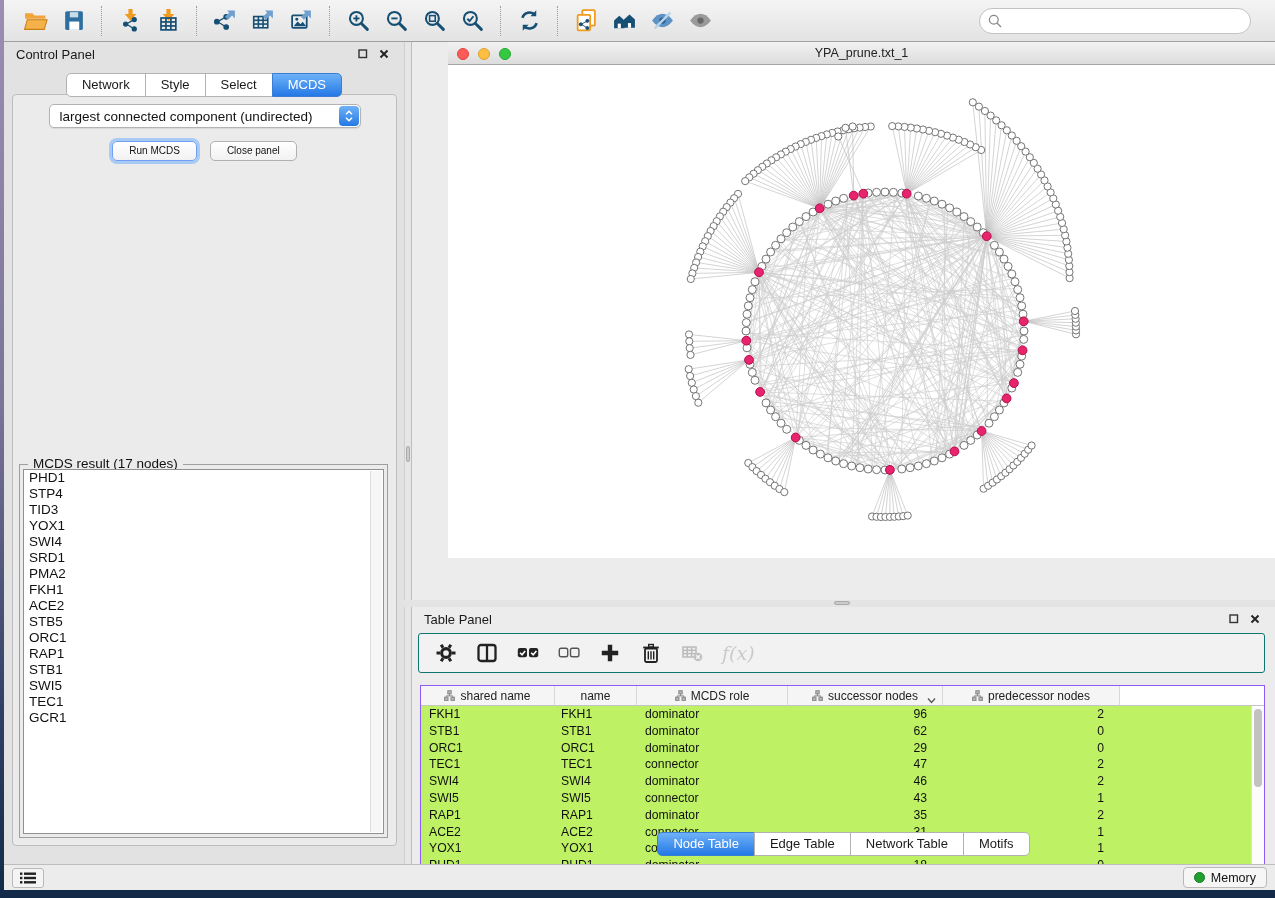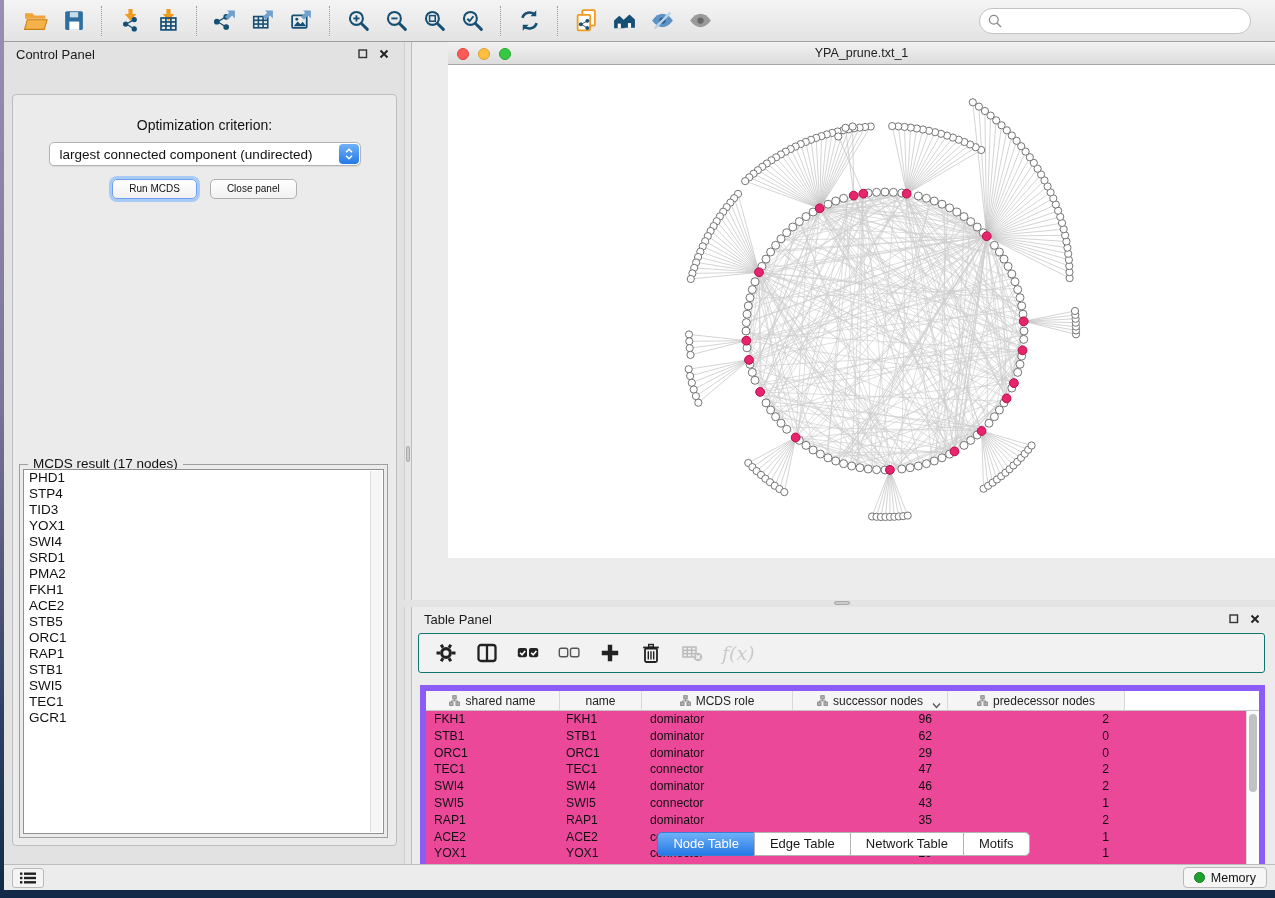"Network" div.seg-row { html: none -> <div> <div>Network</div> <div>Style</div> <div>Select</div> <div>MCDS</div> </div> }
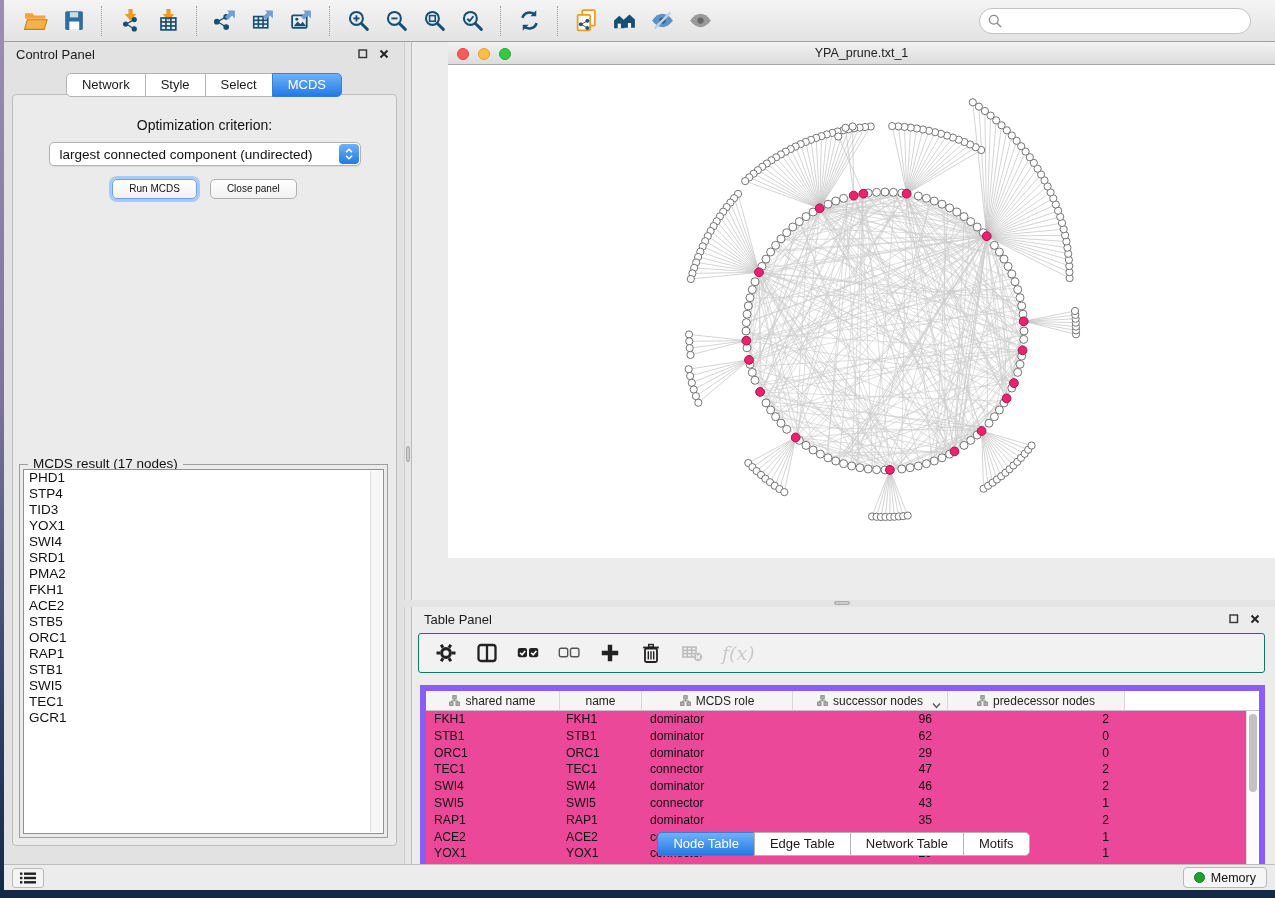"Optimization criterion:" div.opt-label { html: <div>Optimization criterion:</div> -> none }
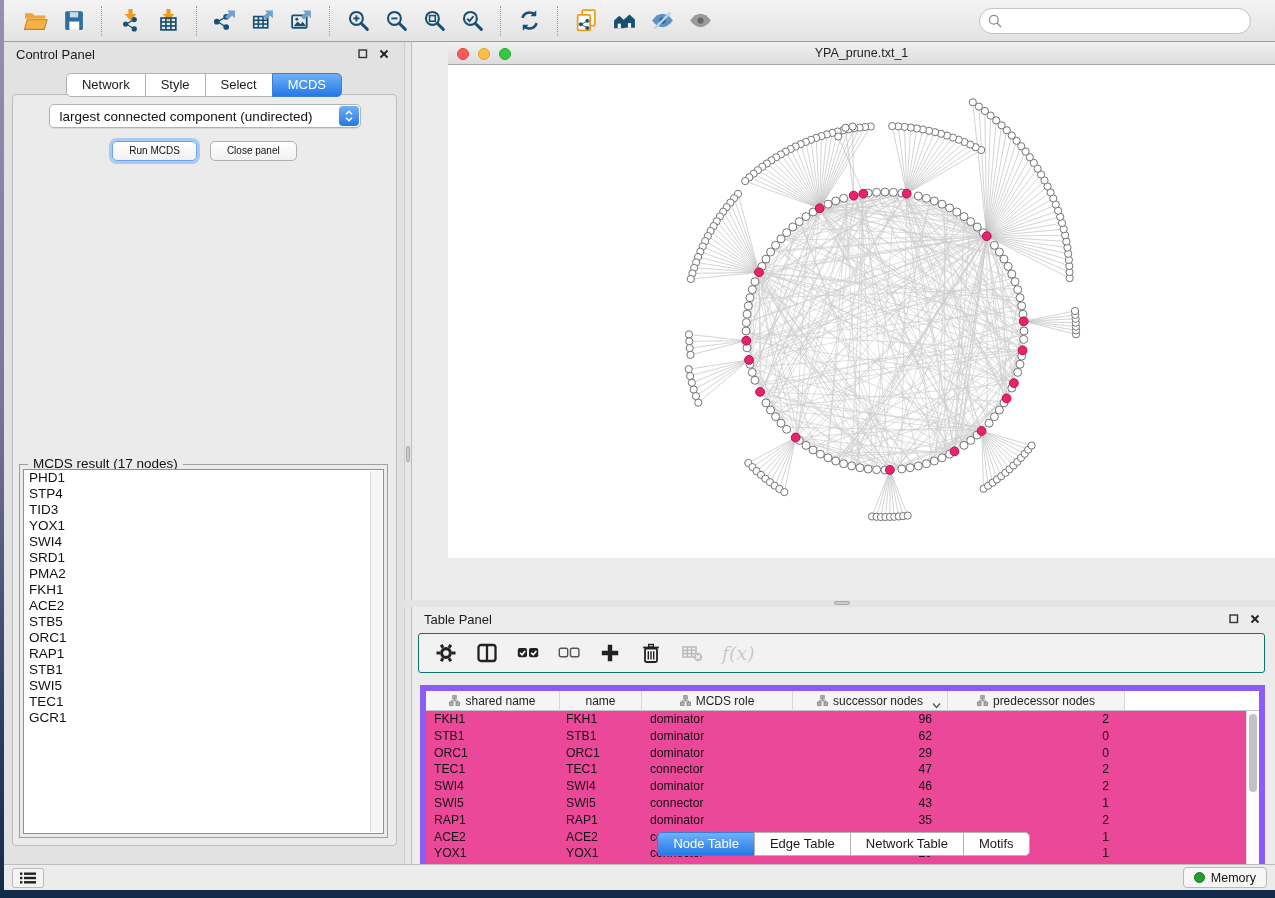"shared name" .tbl-wrap { background: #ec4899 -> #bef264; border: 6px solid #8b5cf6 -> 1px solid #8b5cf6 }
